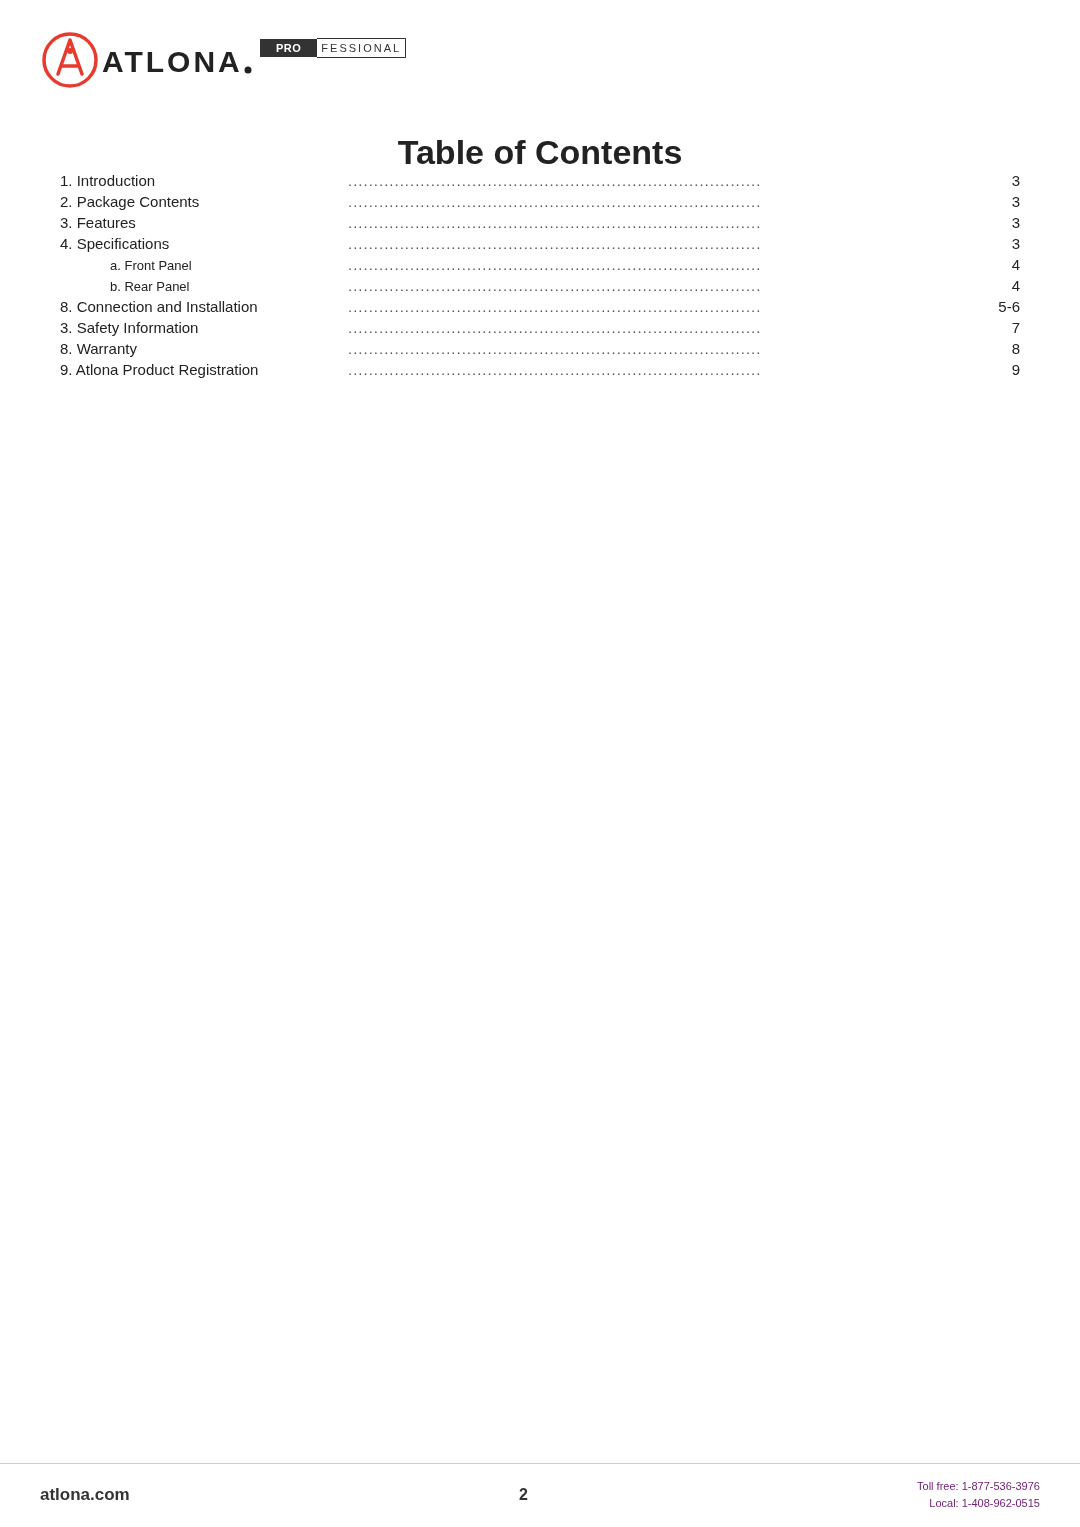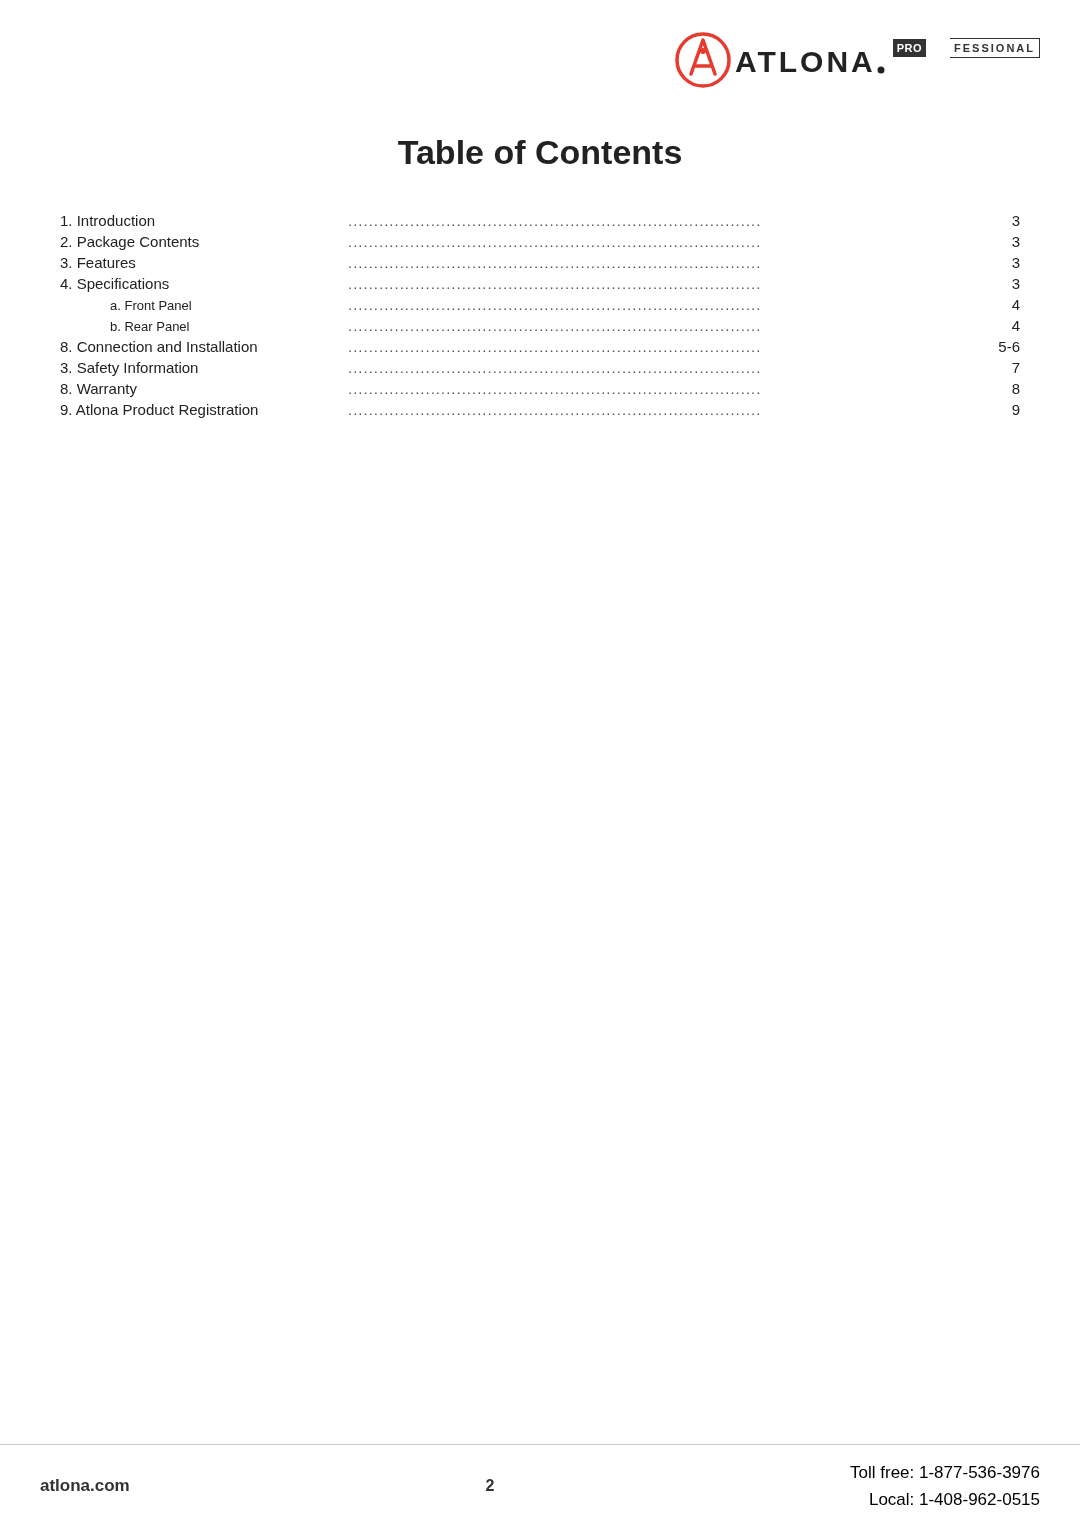"ATLONA" .header { justify-content: flex-end -> flex-start }
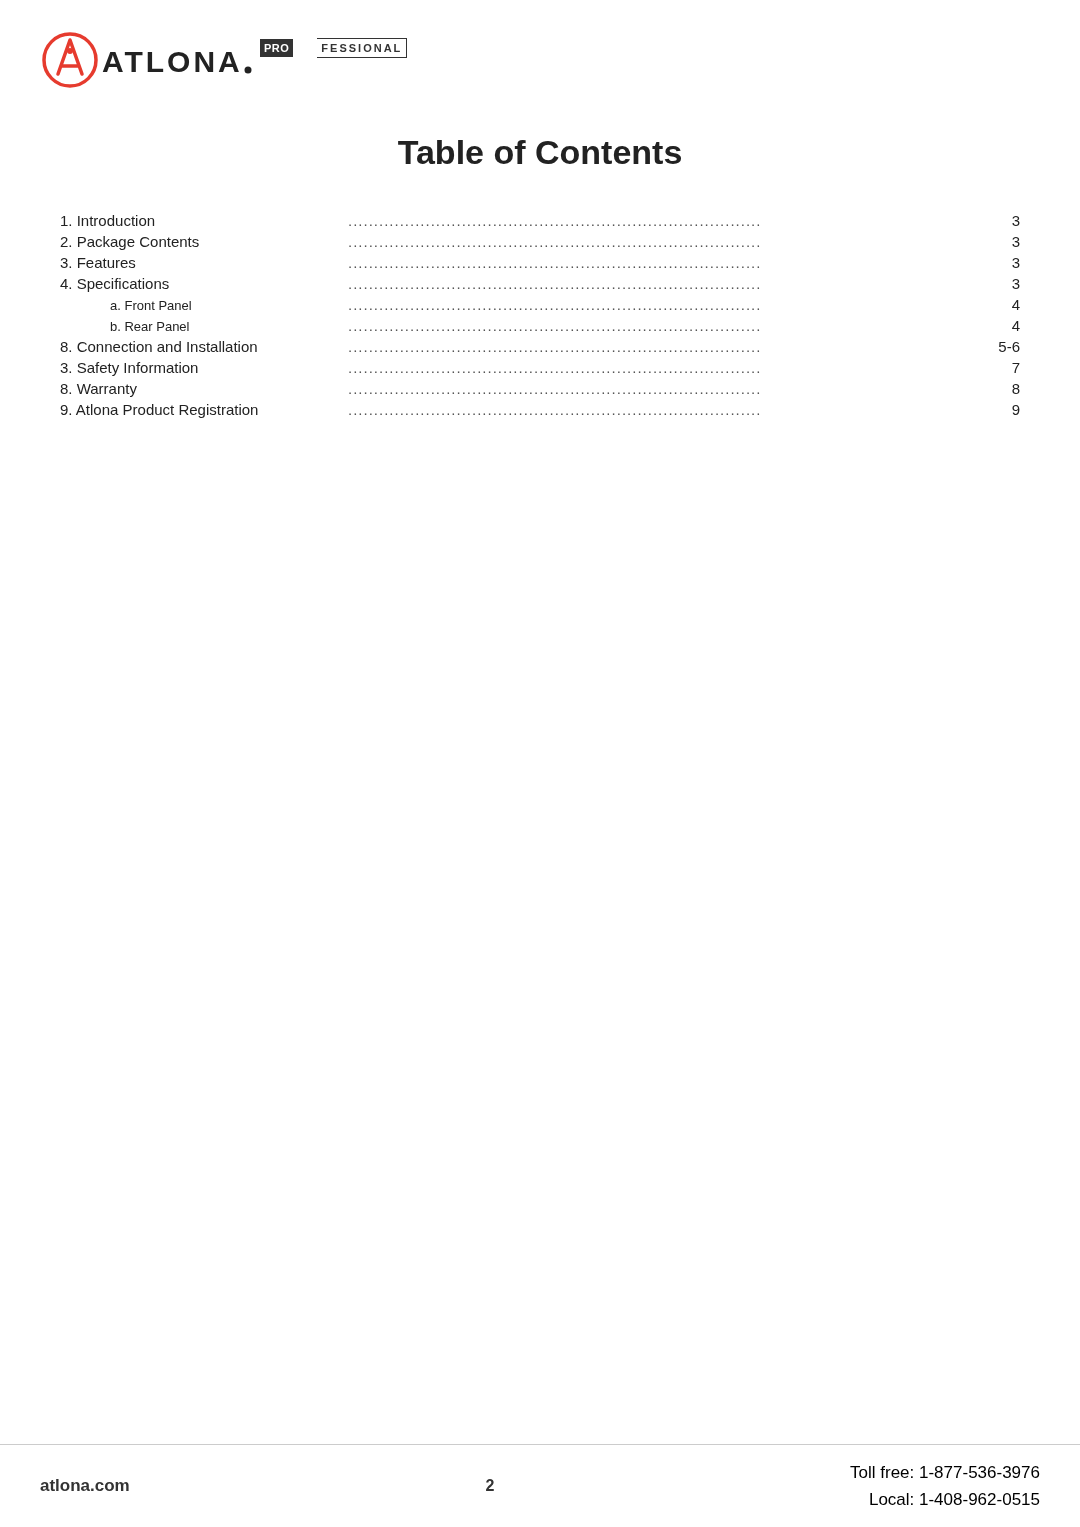"PRO" .pro-block { padding: 3px 4px -> 3px 16px }
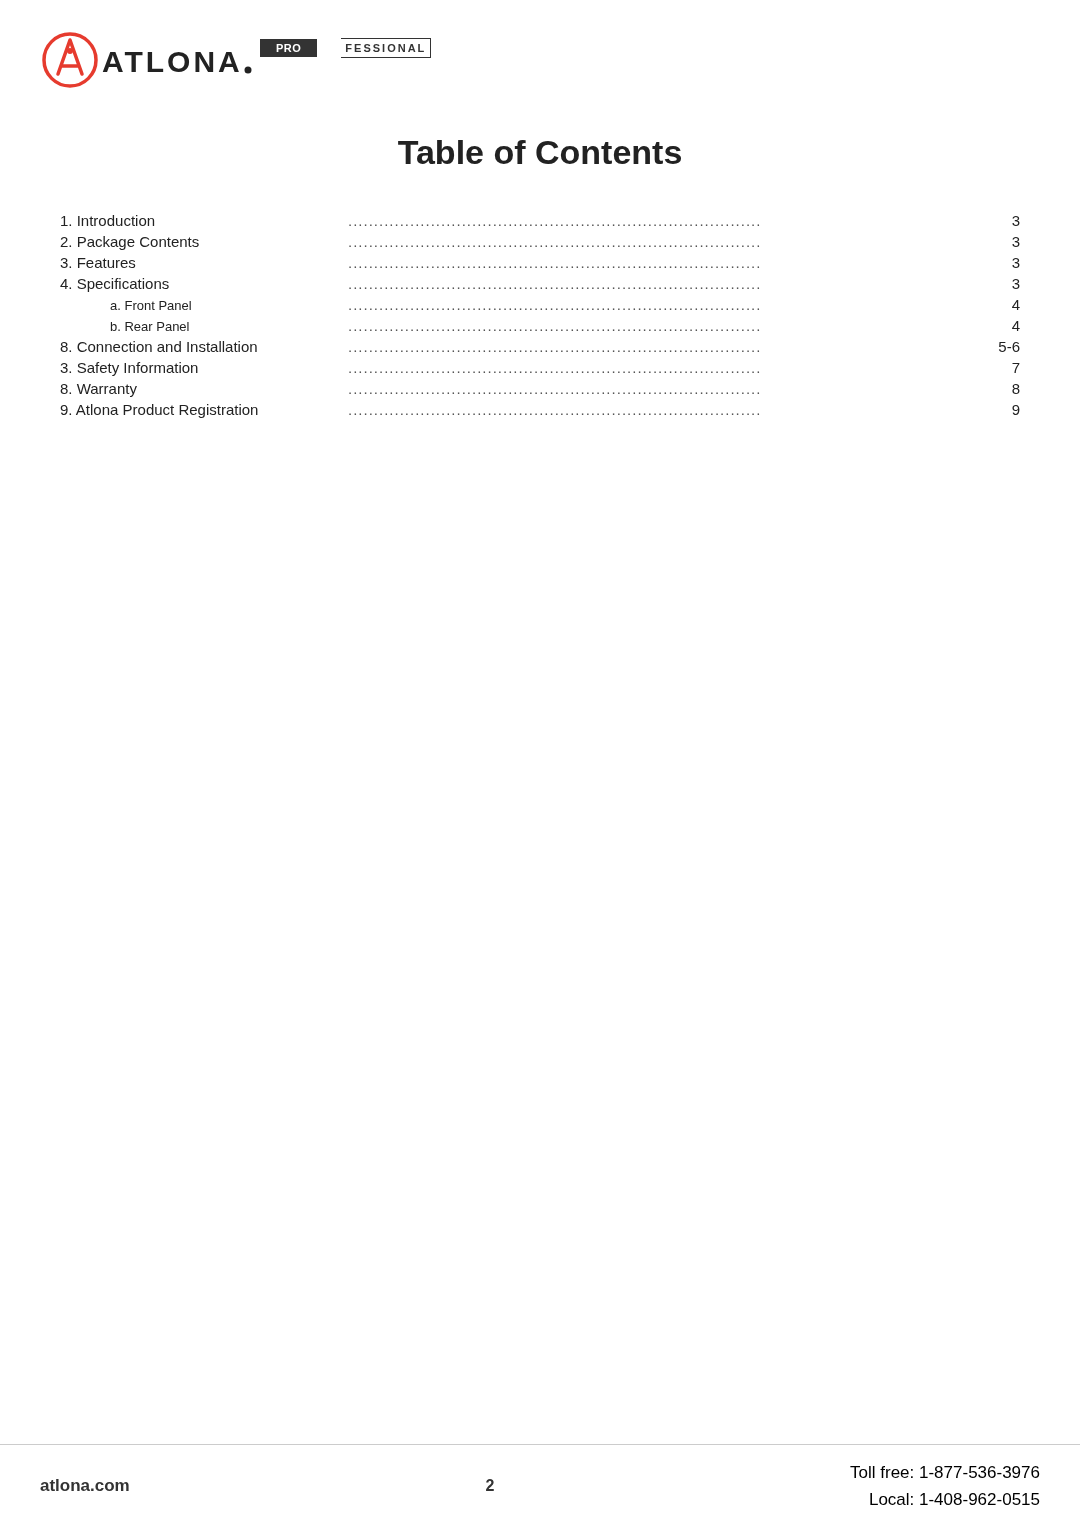"FESSIONAL" .fessional-text { font-weight: bold -> normal; margin-left: 24px -> none }
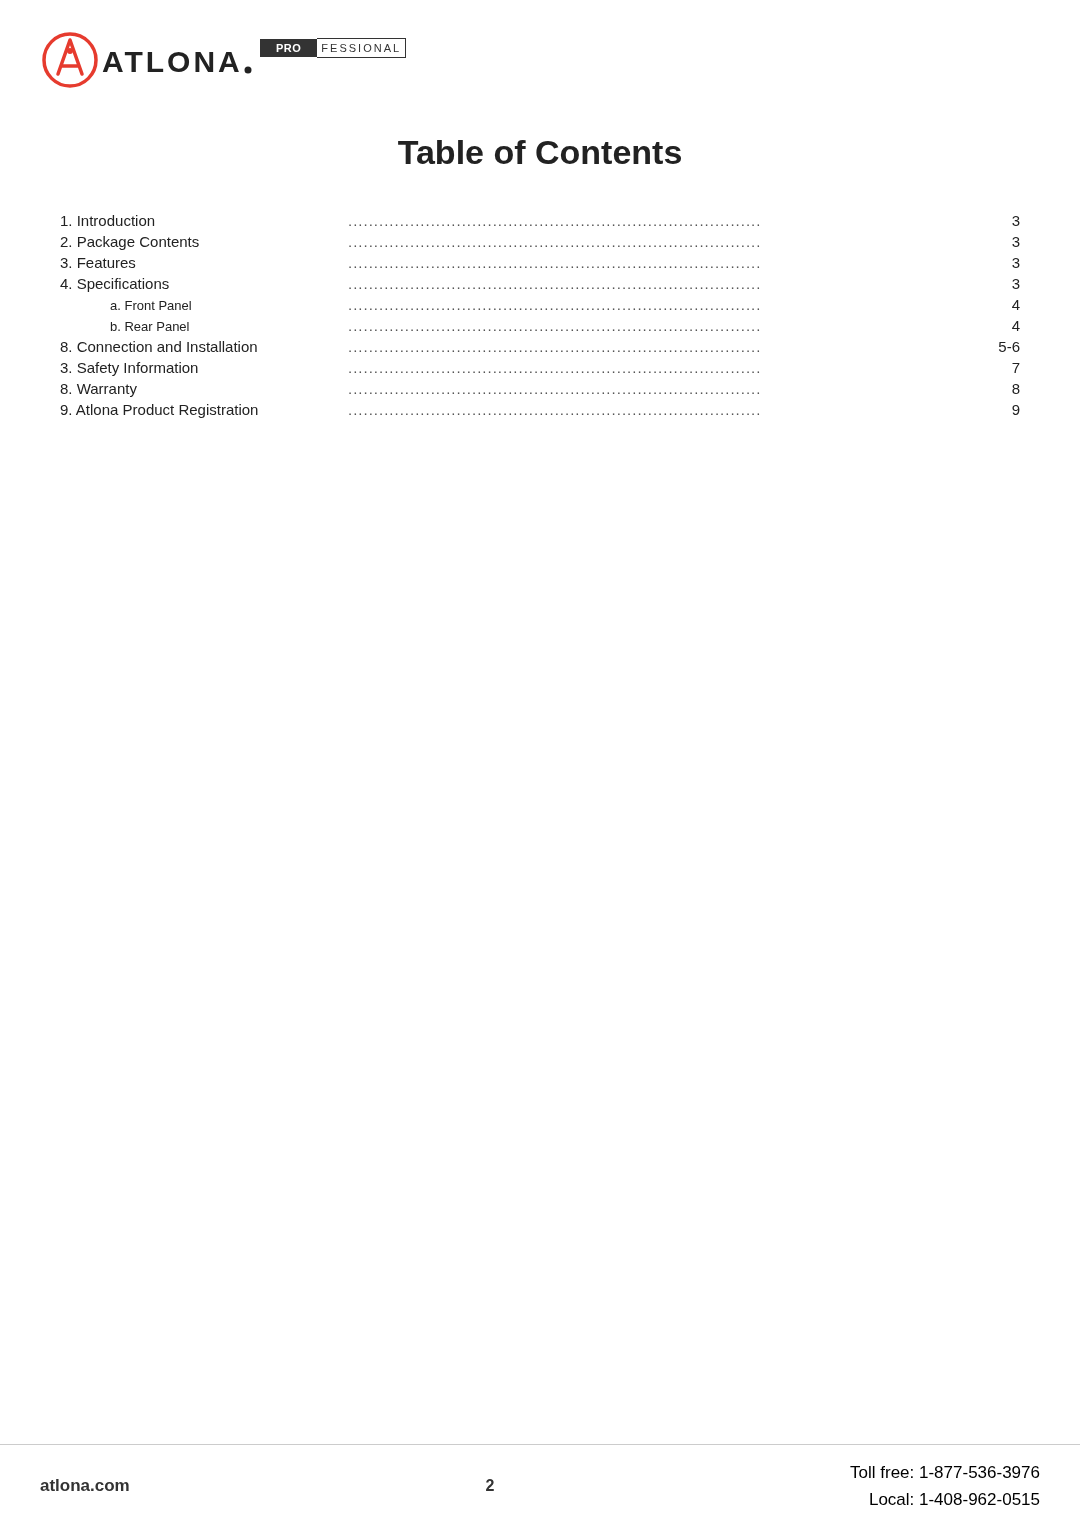"Table of Contents" .page-title { margin-bottom: 40px -> none }
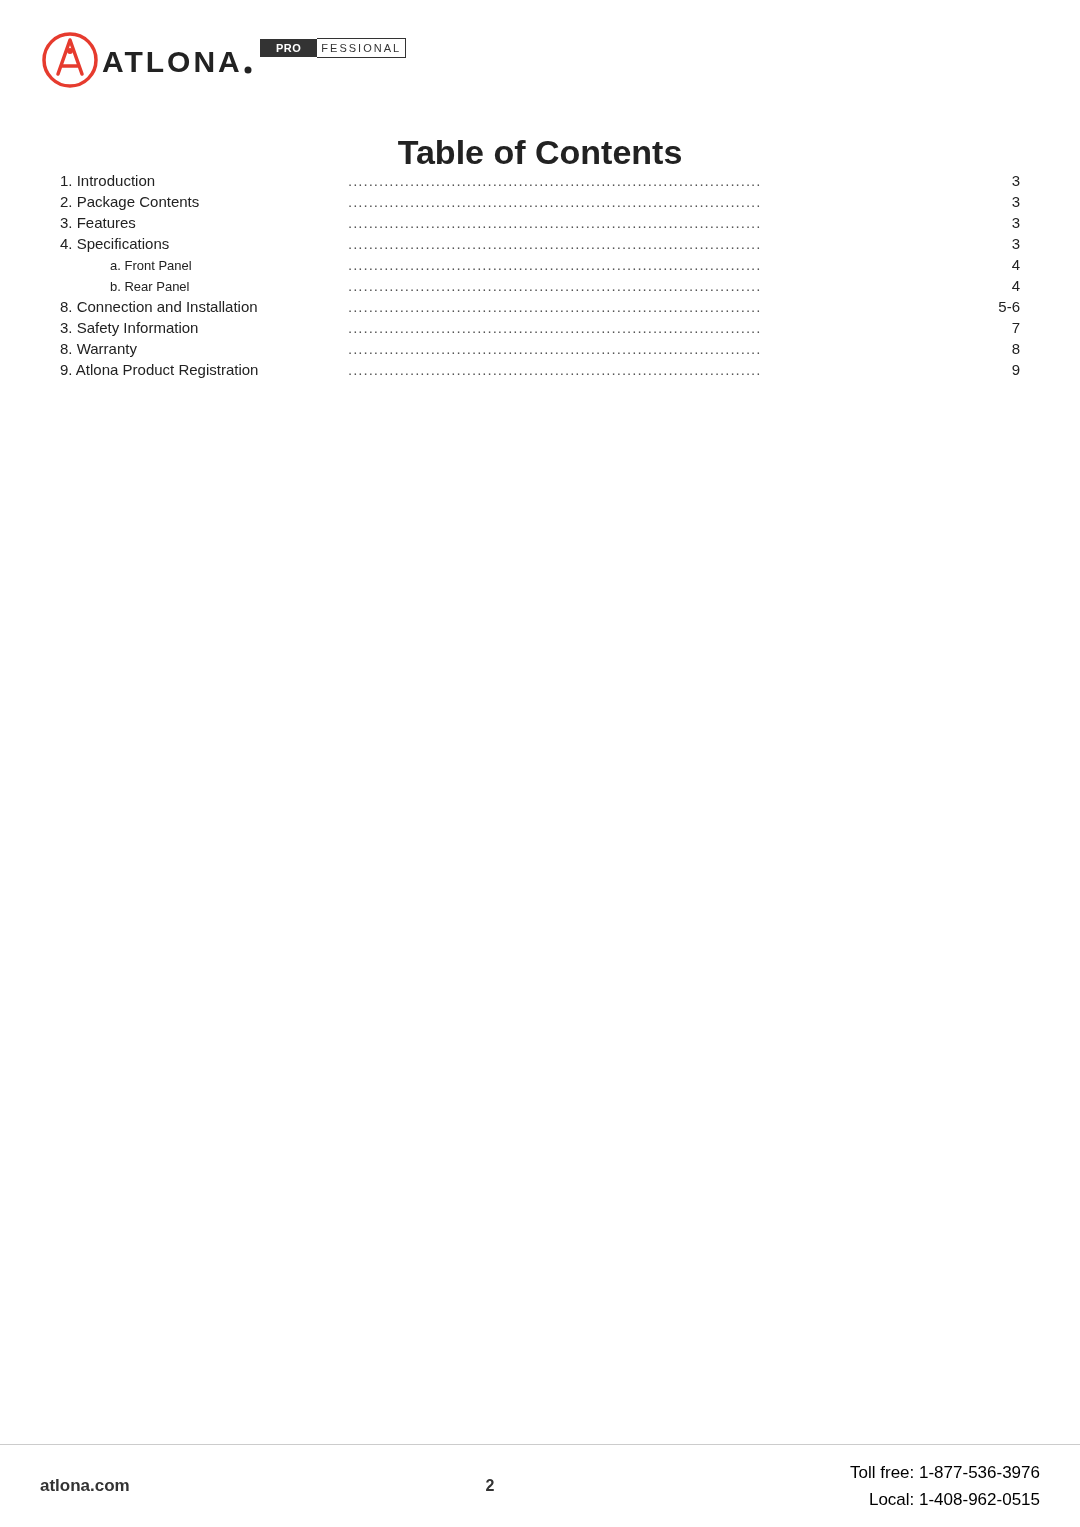"Toll free: 1-877-536-3976" .footer-right { color: #000000 -> #701a75; font-size: 17px -> 11px }
